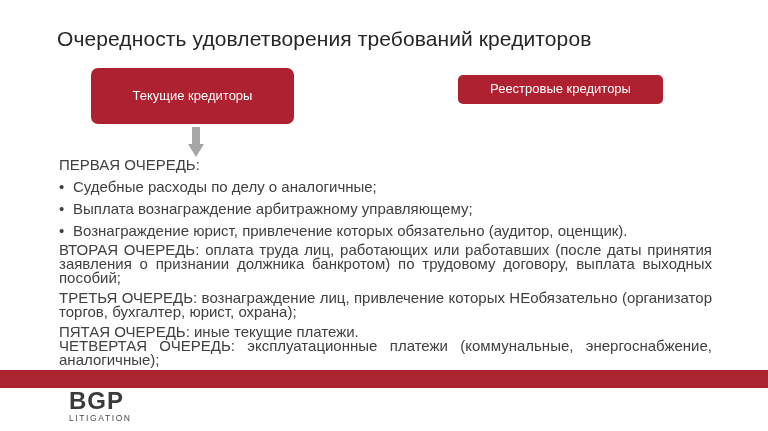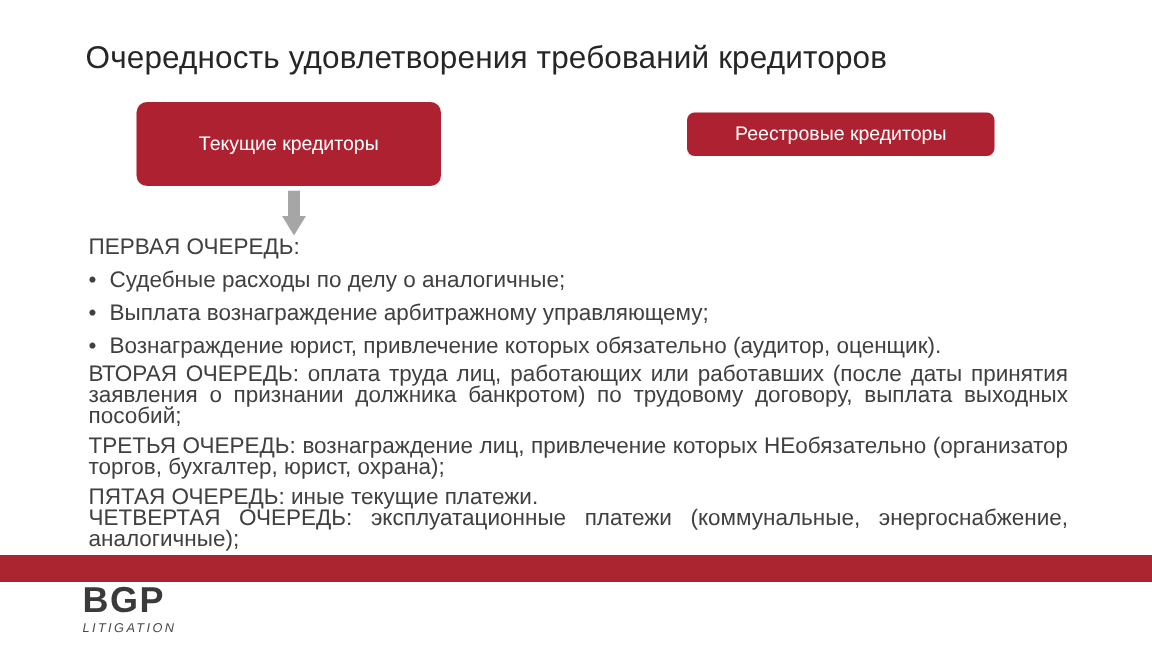"BGP" .logo { left: 55px -> 69px }
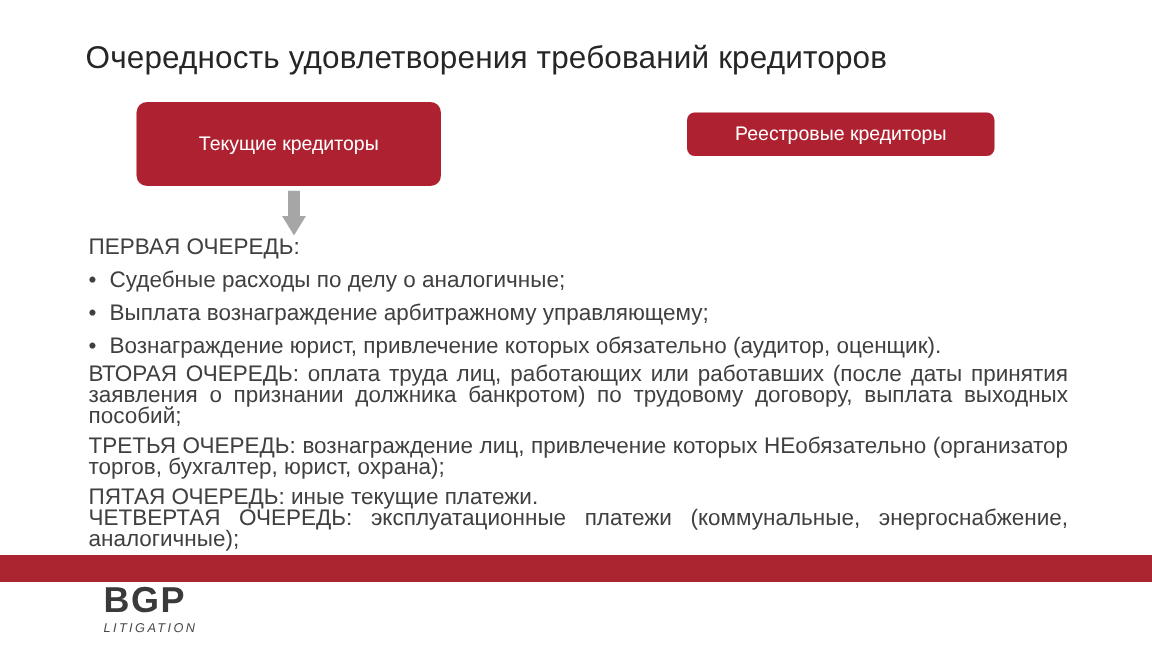"LITIGATION" .logo-sub { font-style: italic -> none }
